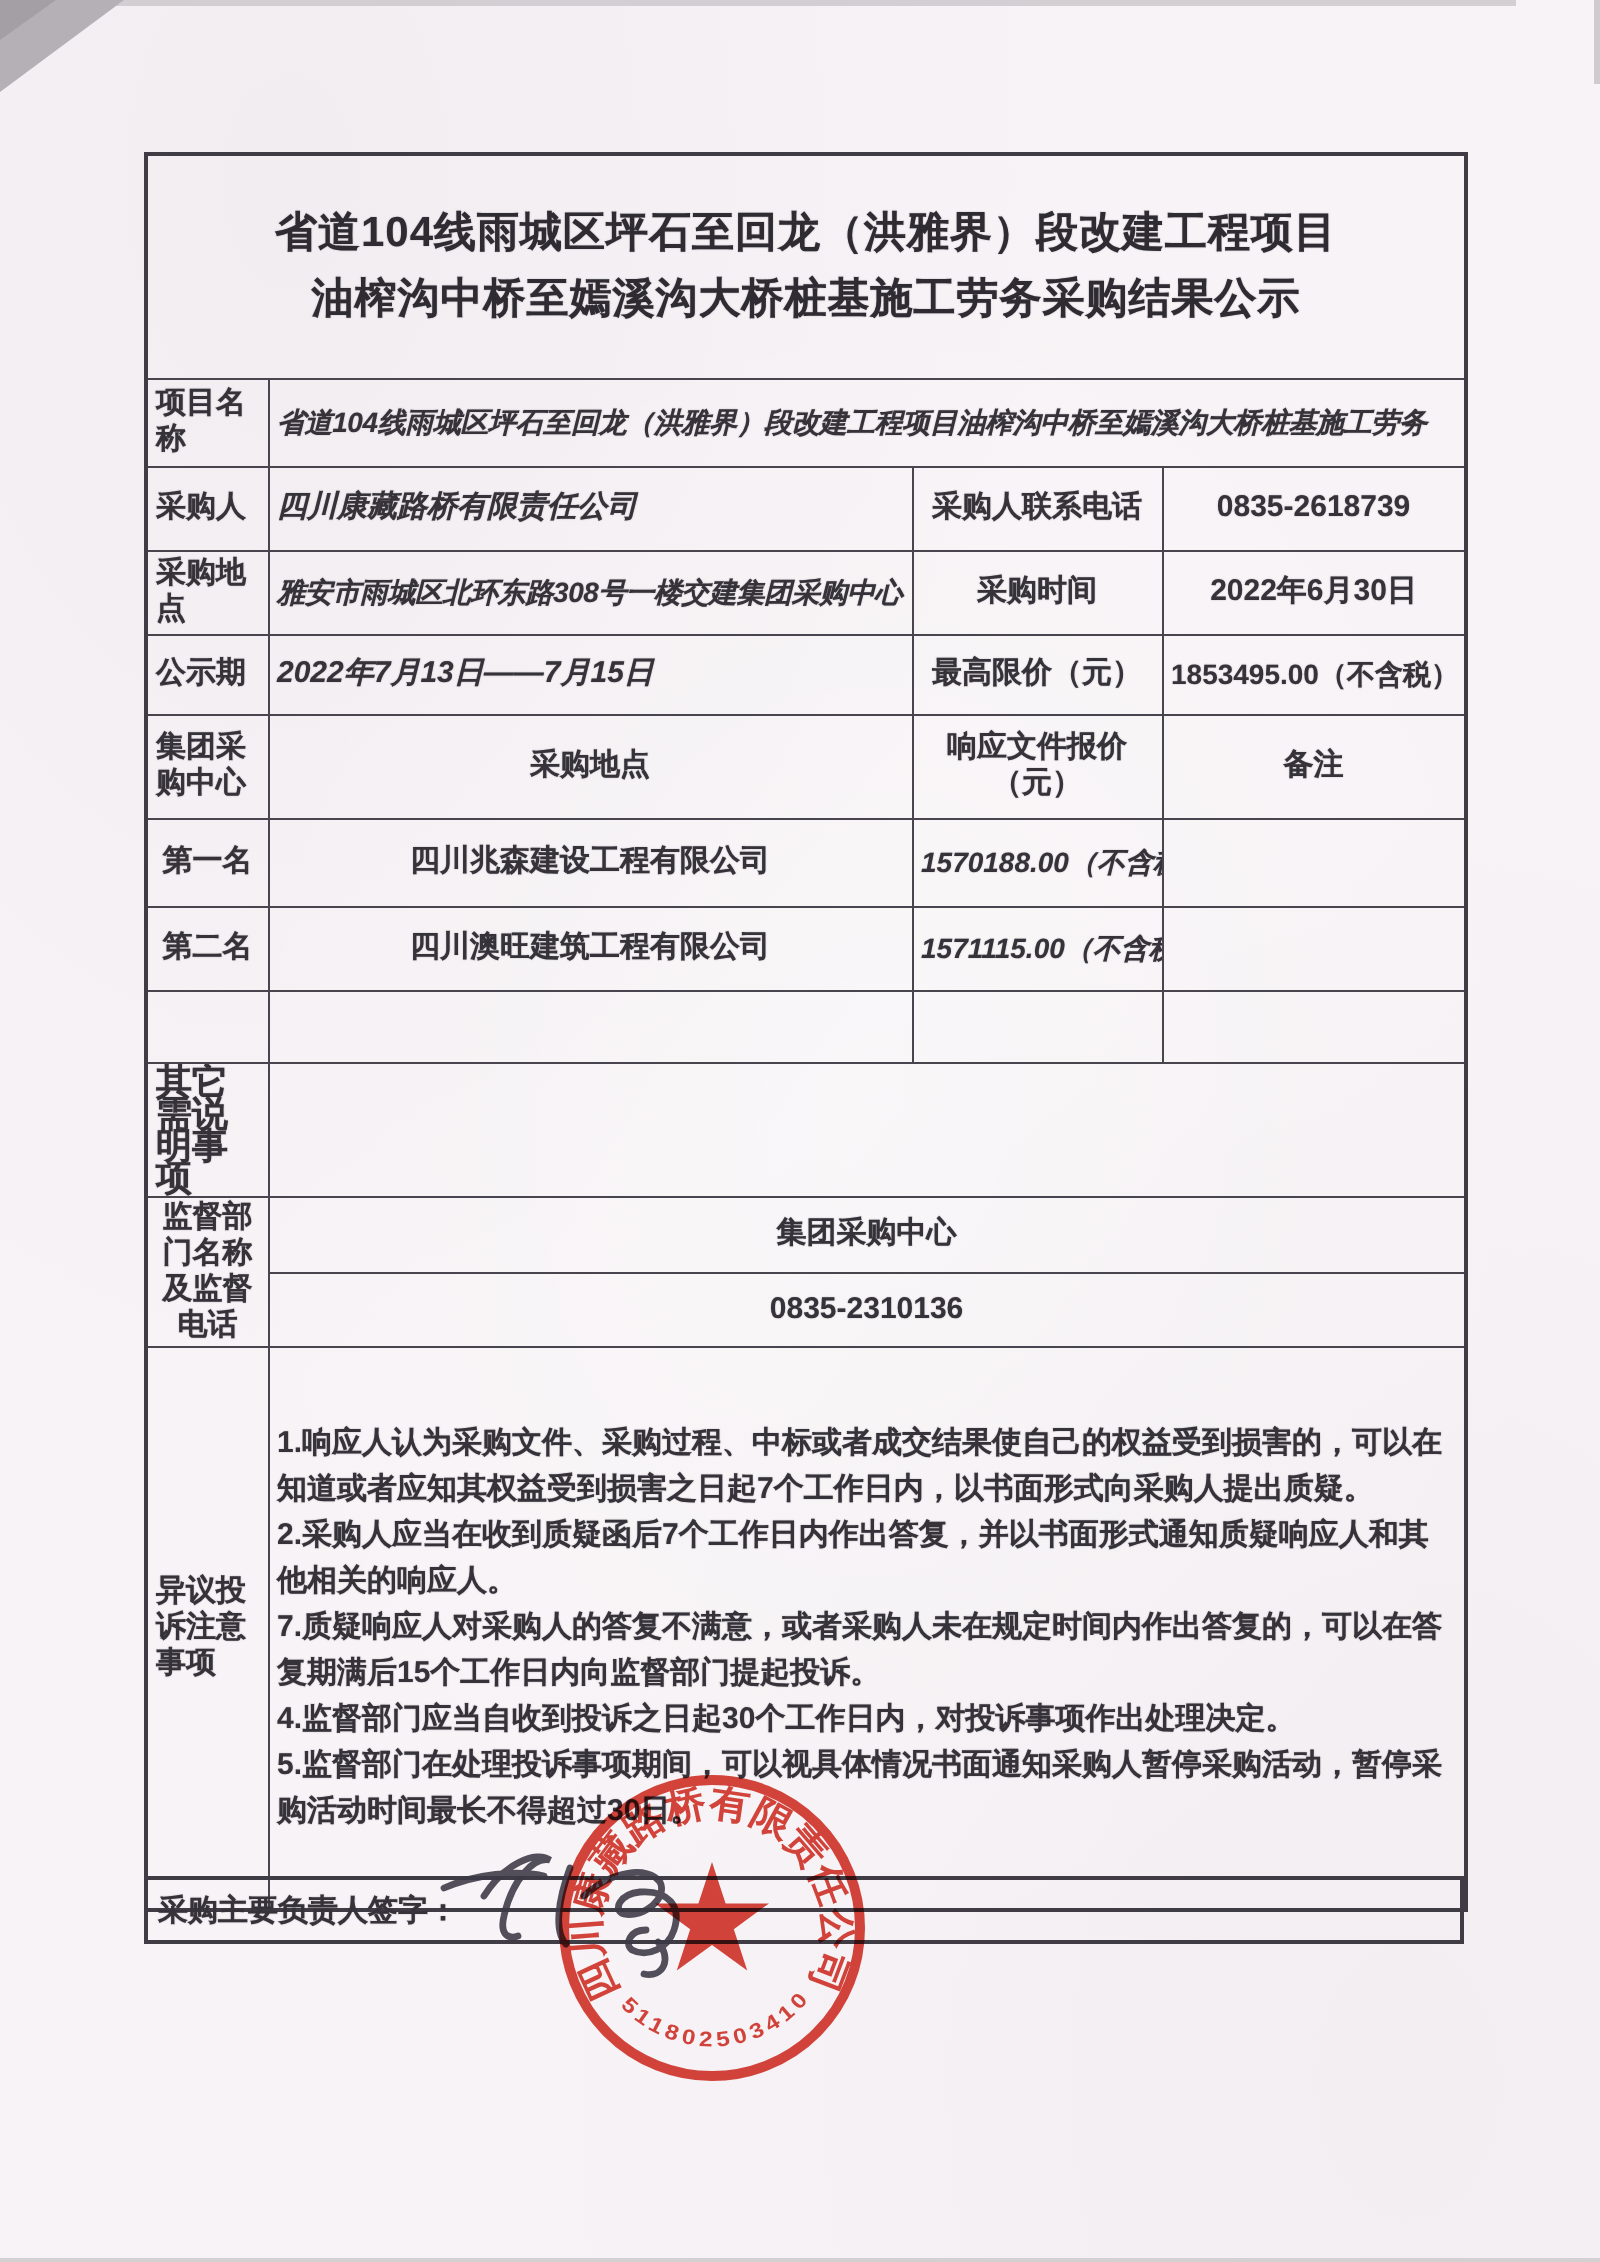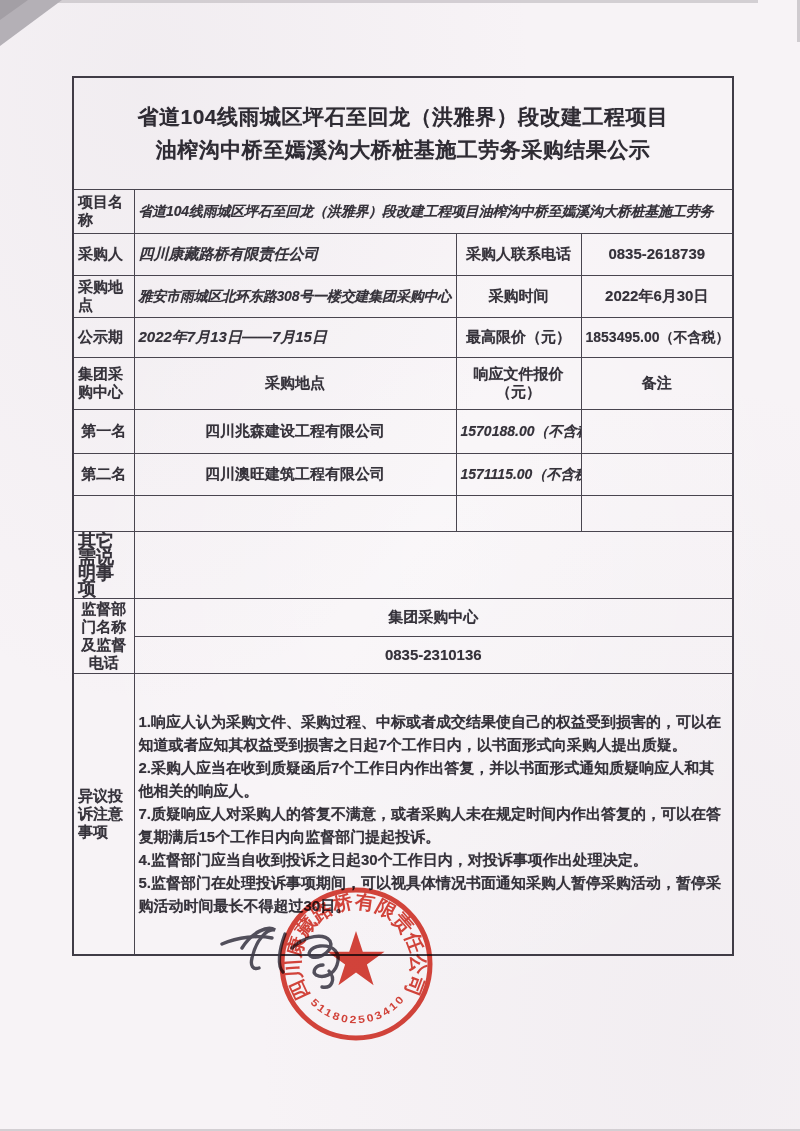"采购主要负责人签字：" div.sig-box { html: none -> <div> <span>采购主要负责人签字：</span> </div> }
